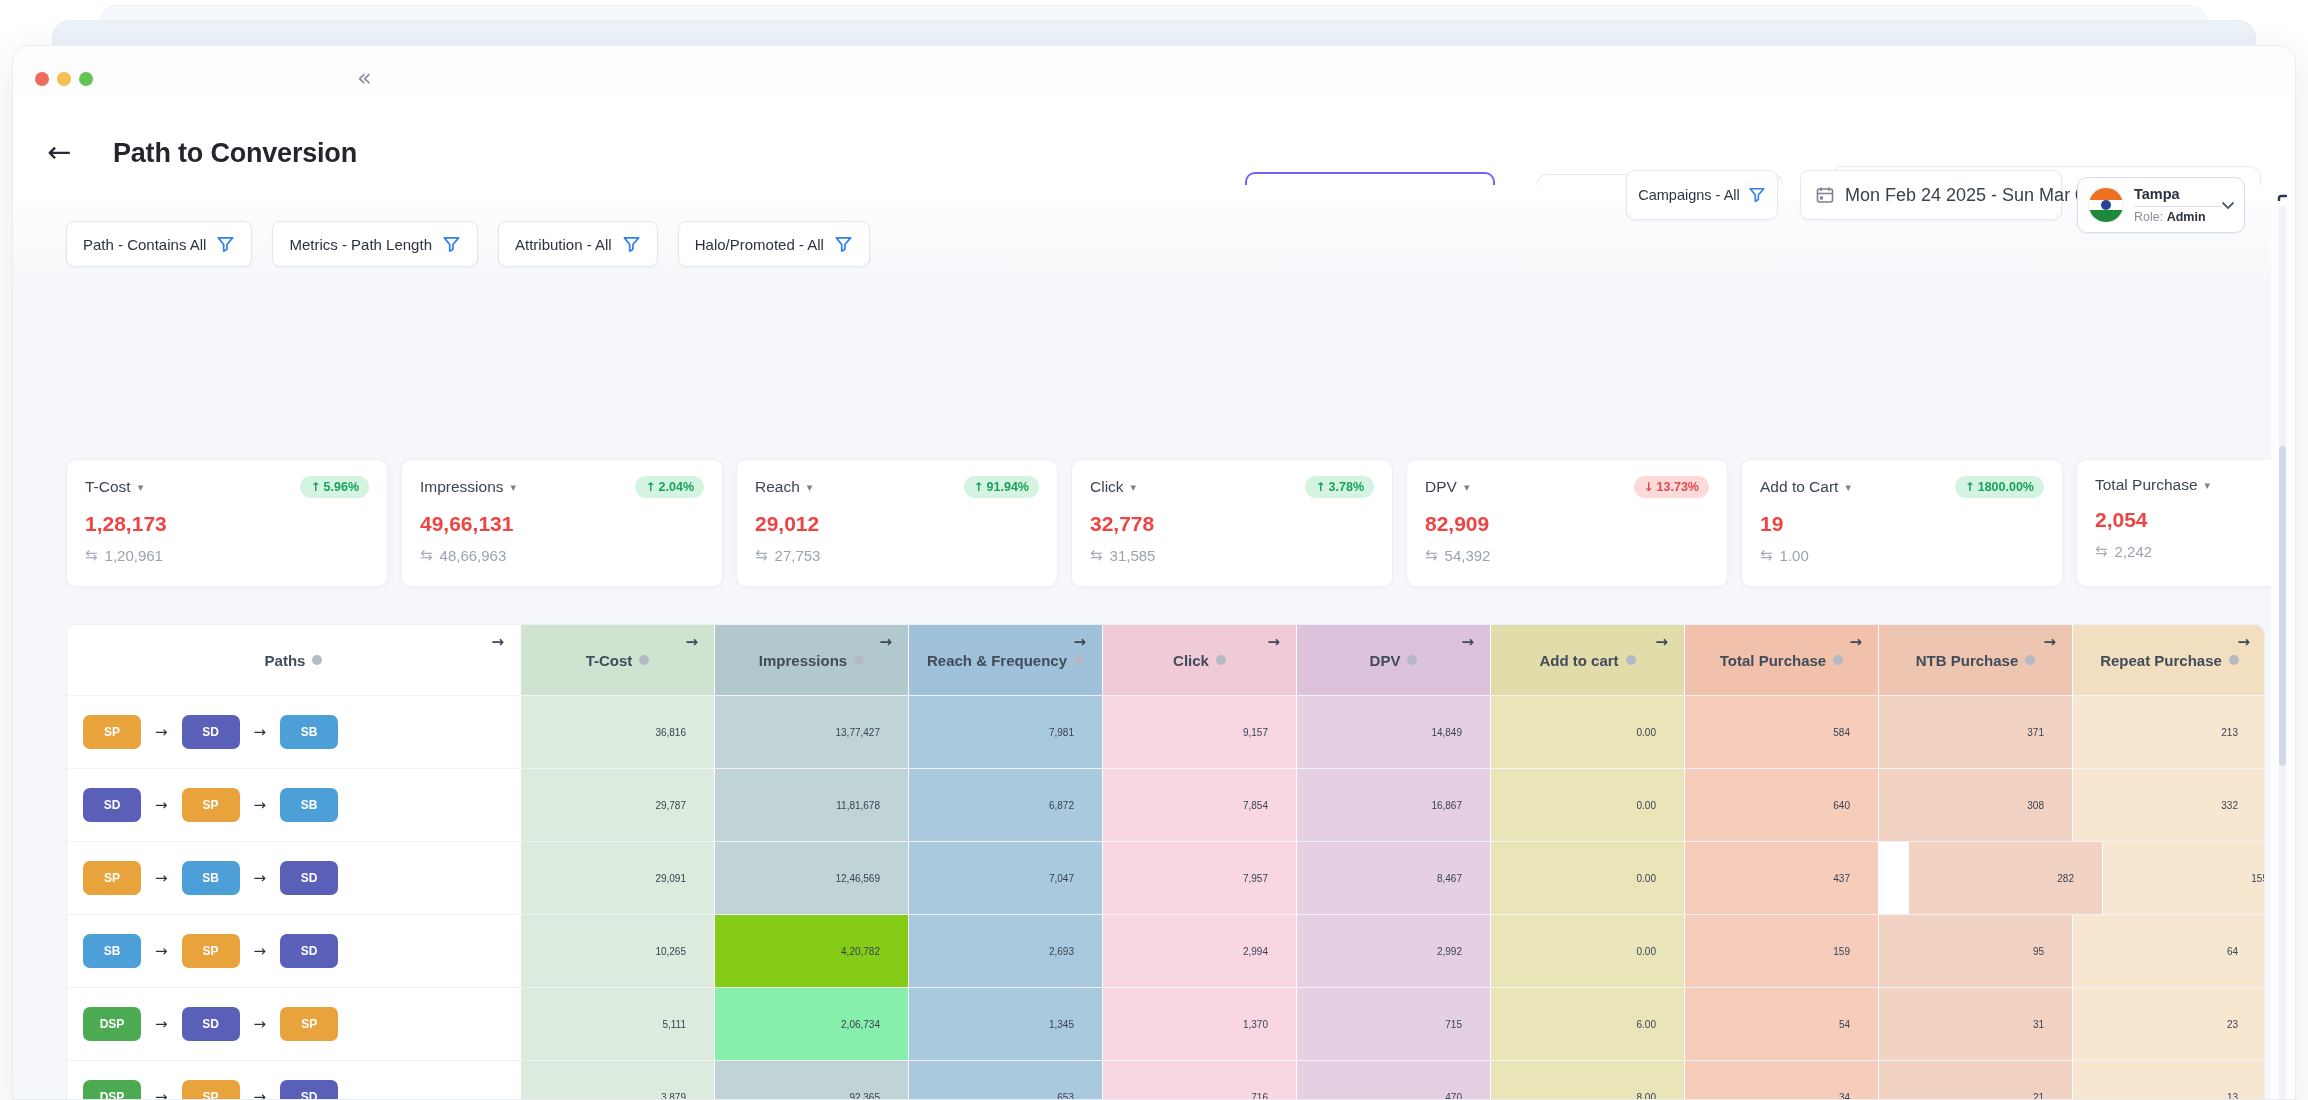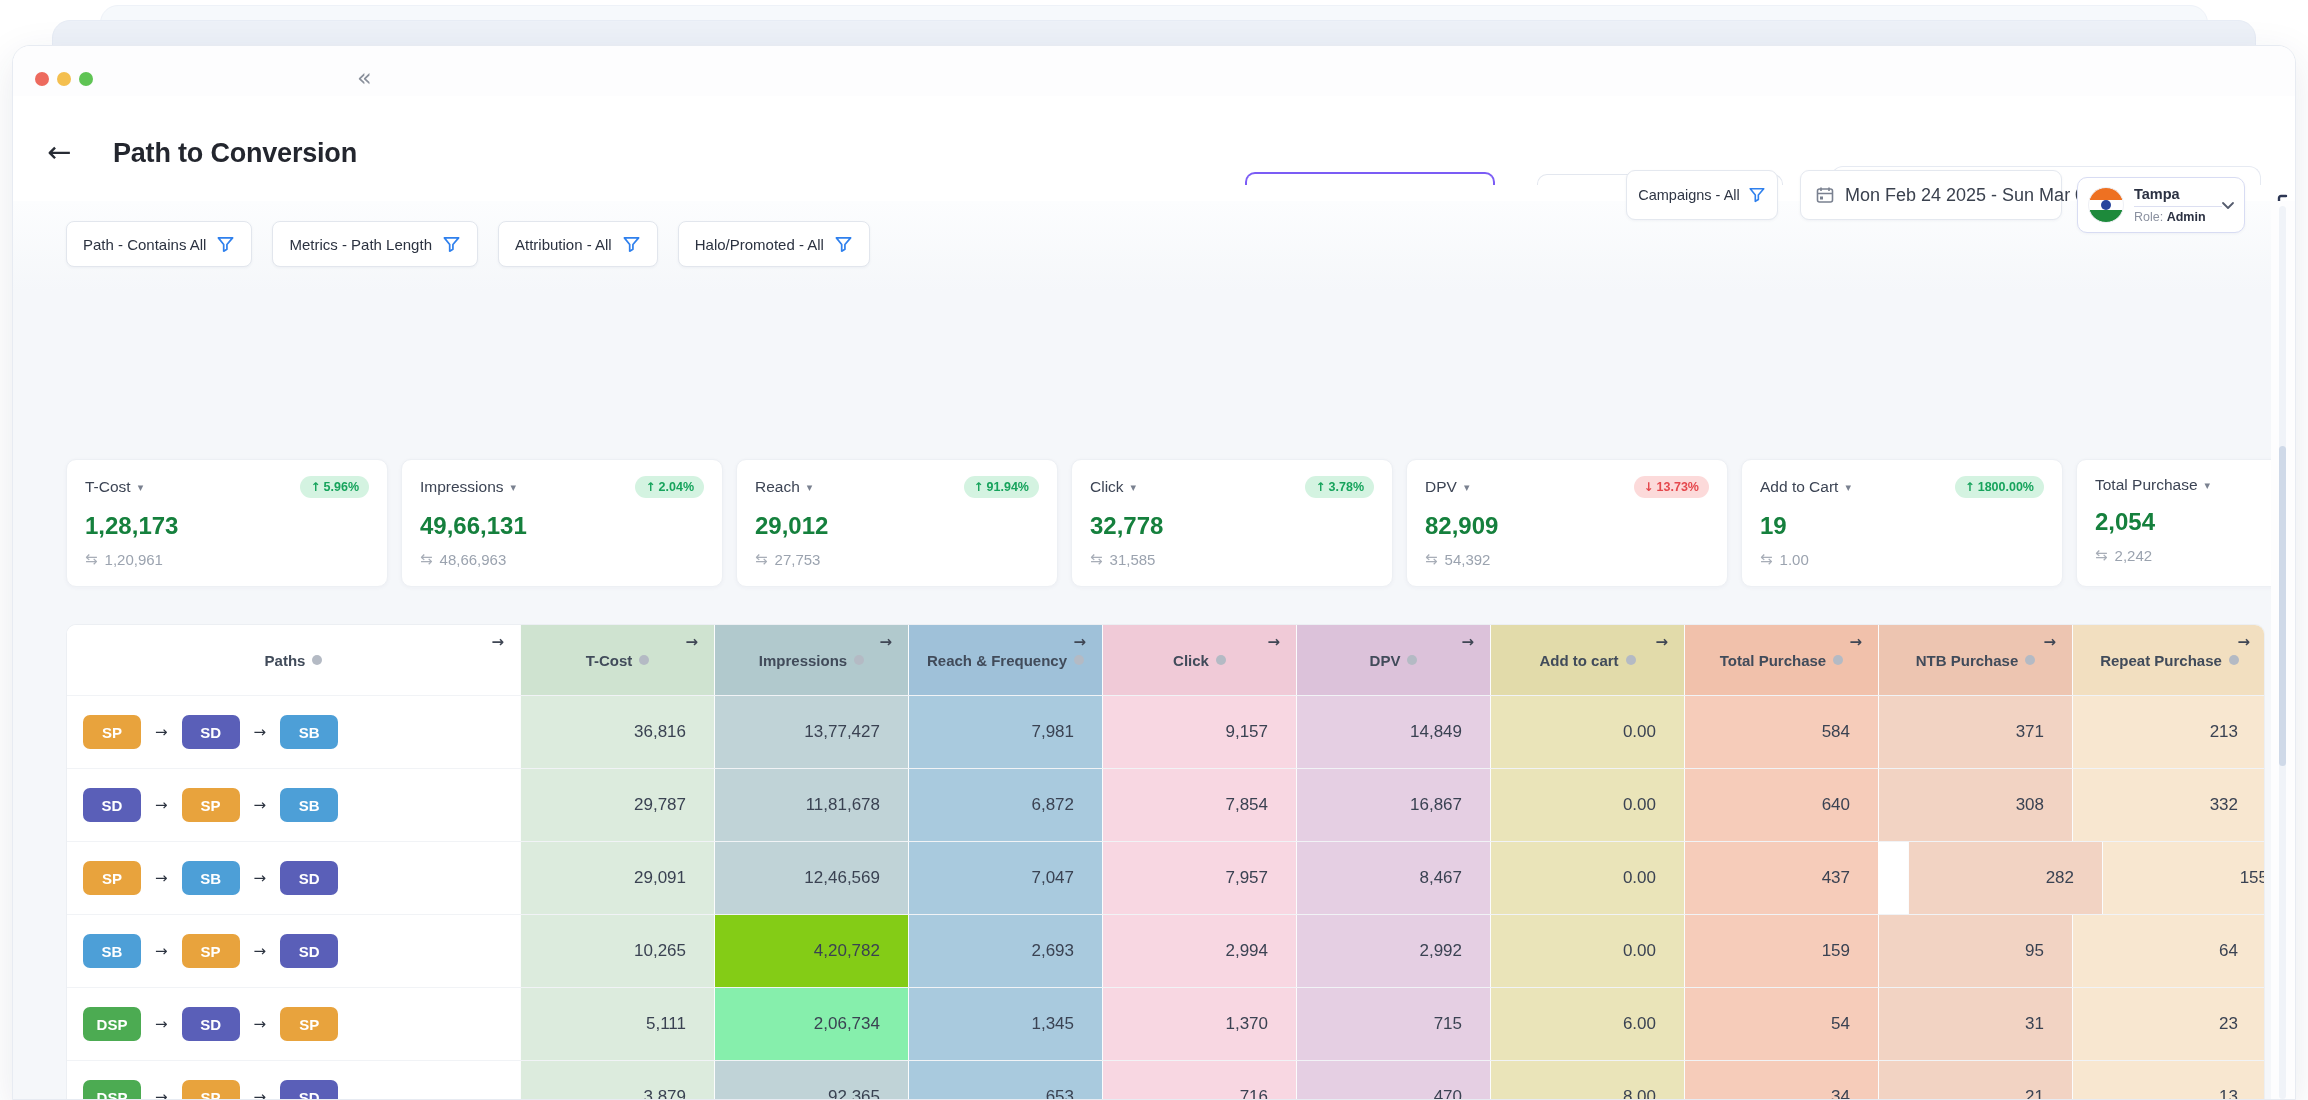"1,28,173" .kpi-value { color: #15803d -> #ef4444; font-size: 24px -> 21px }
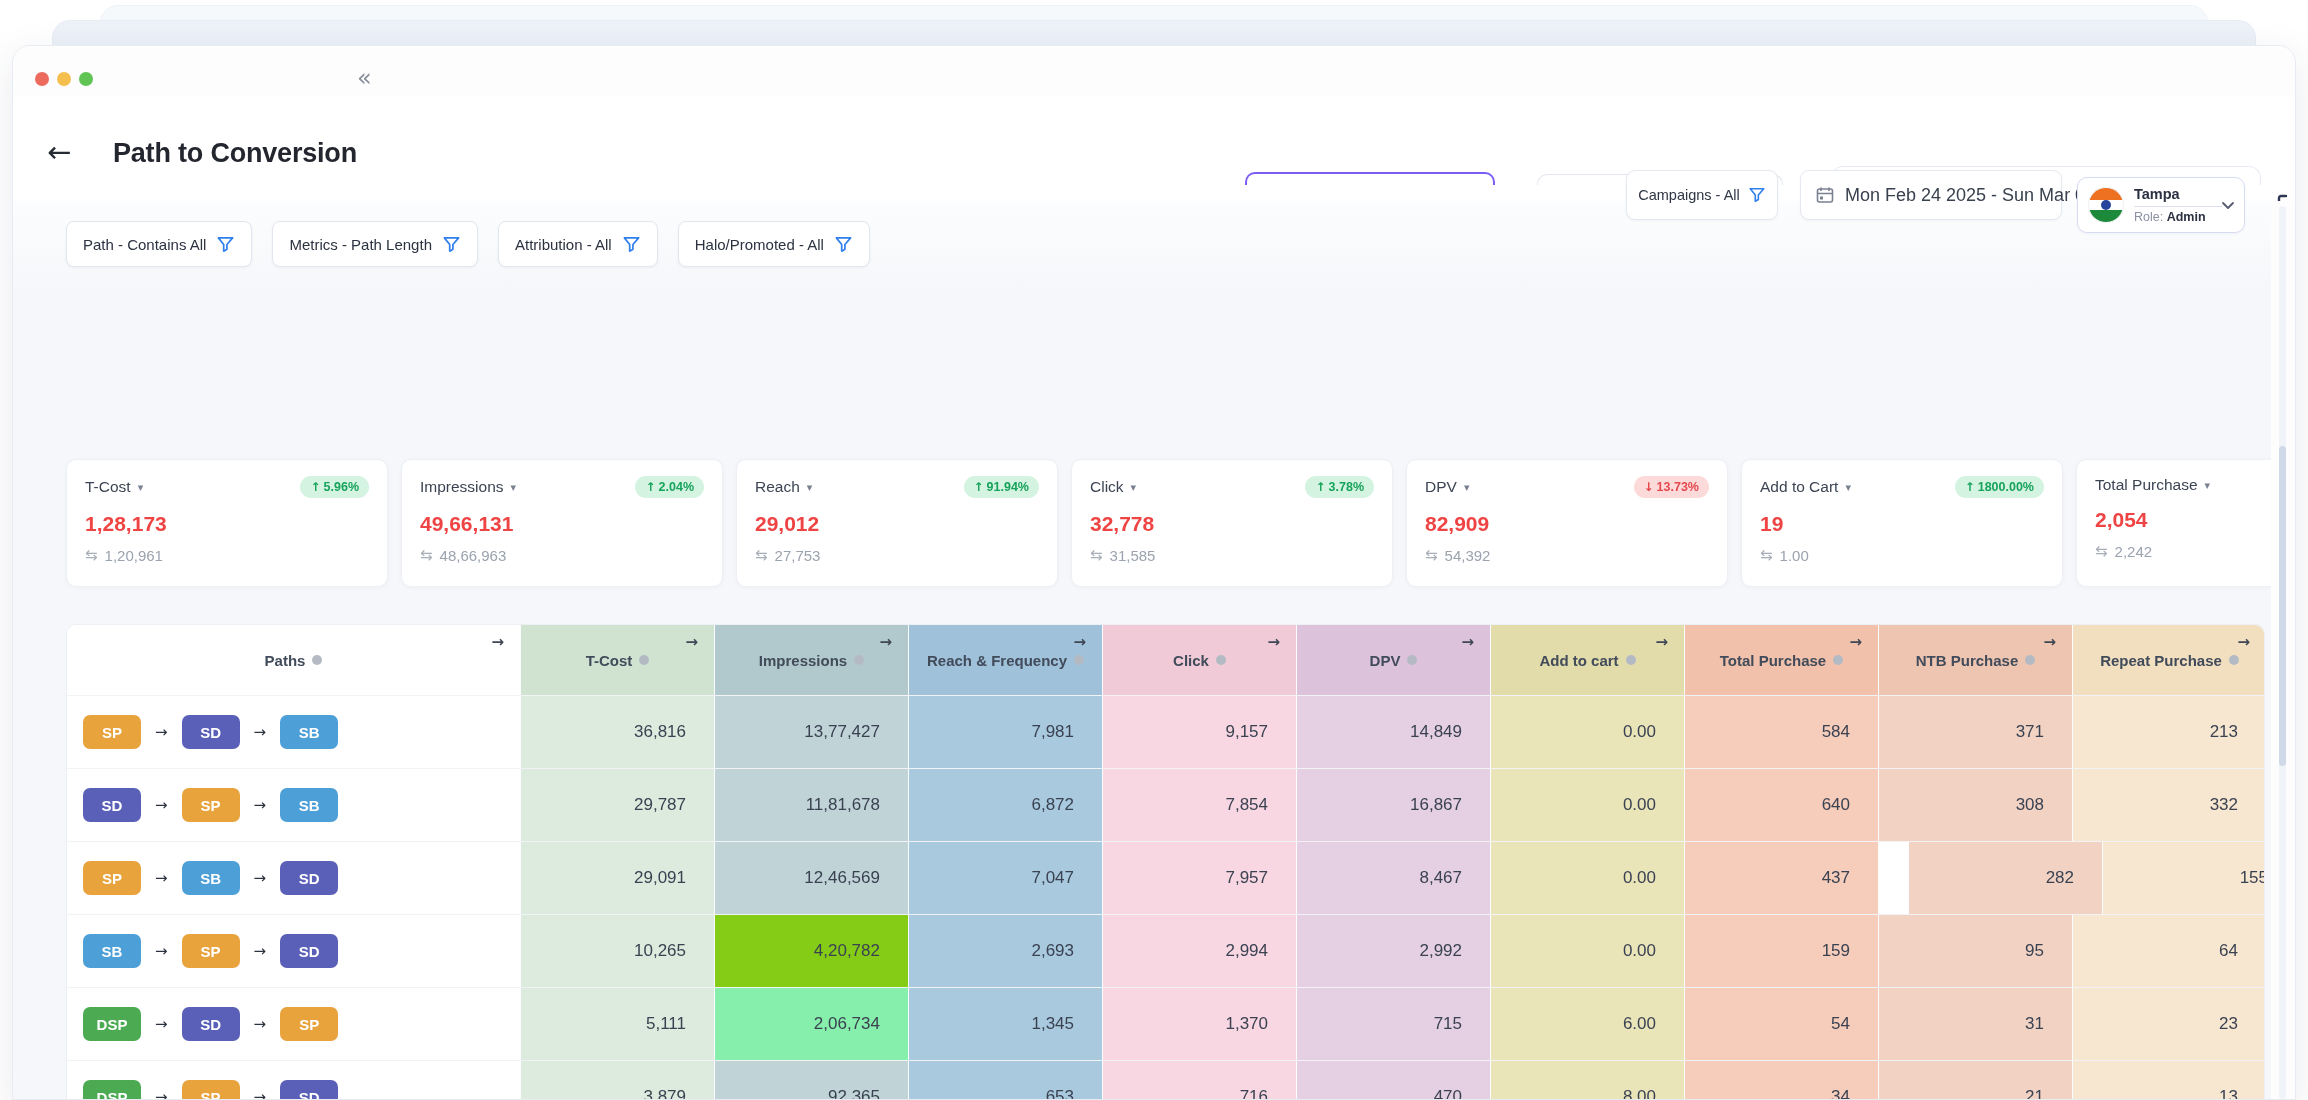"SP" .pbadge { font-size: 15px -> 12px }
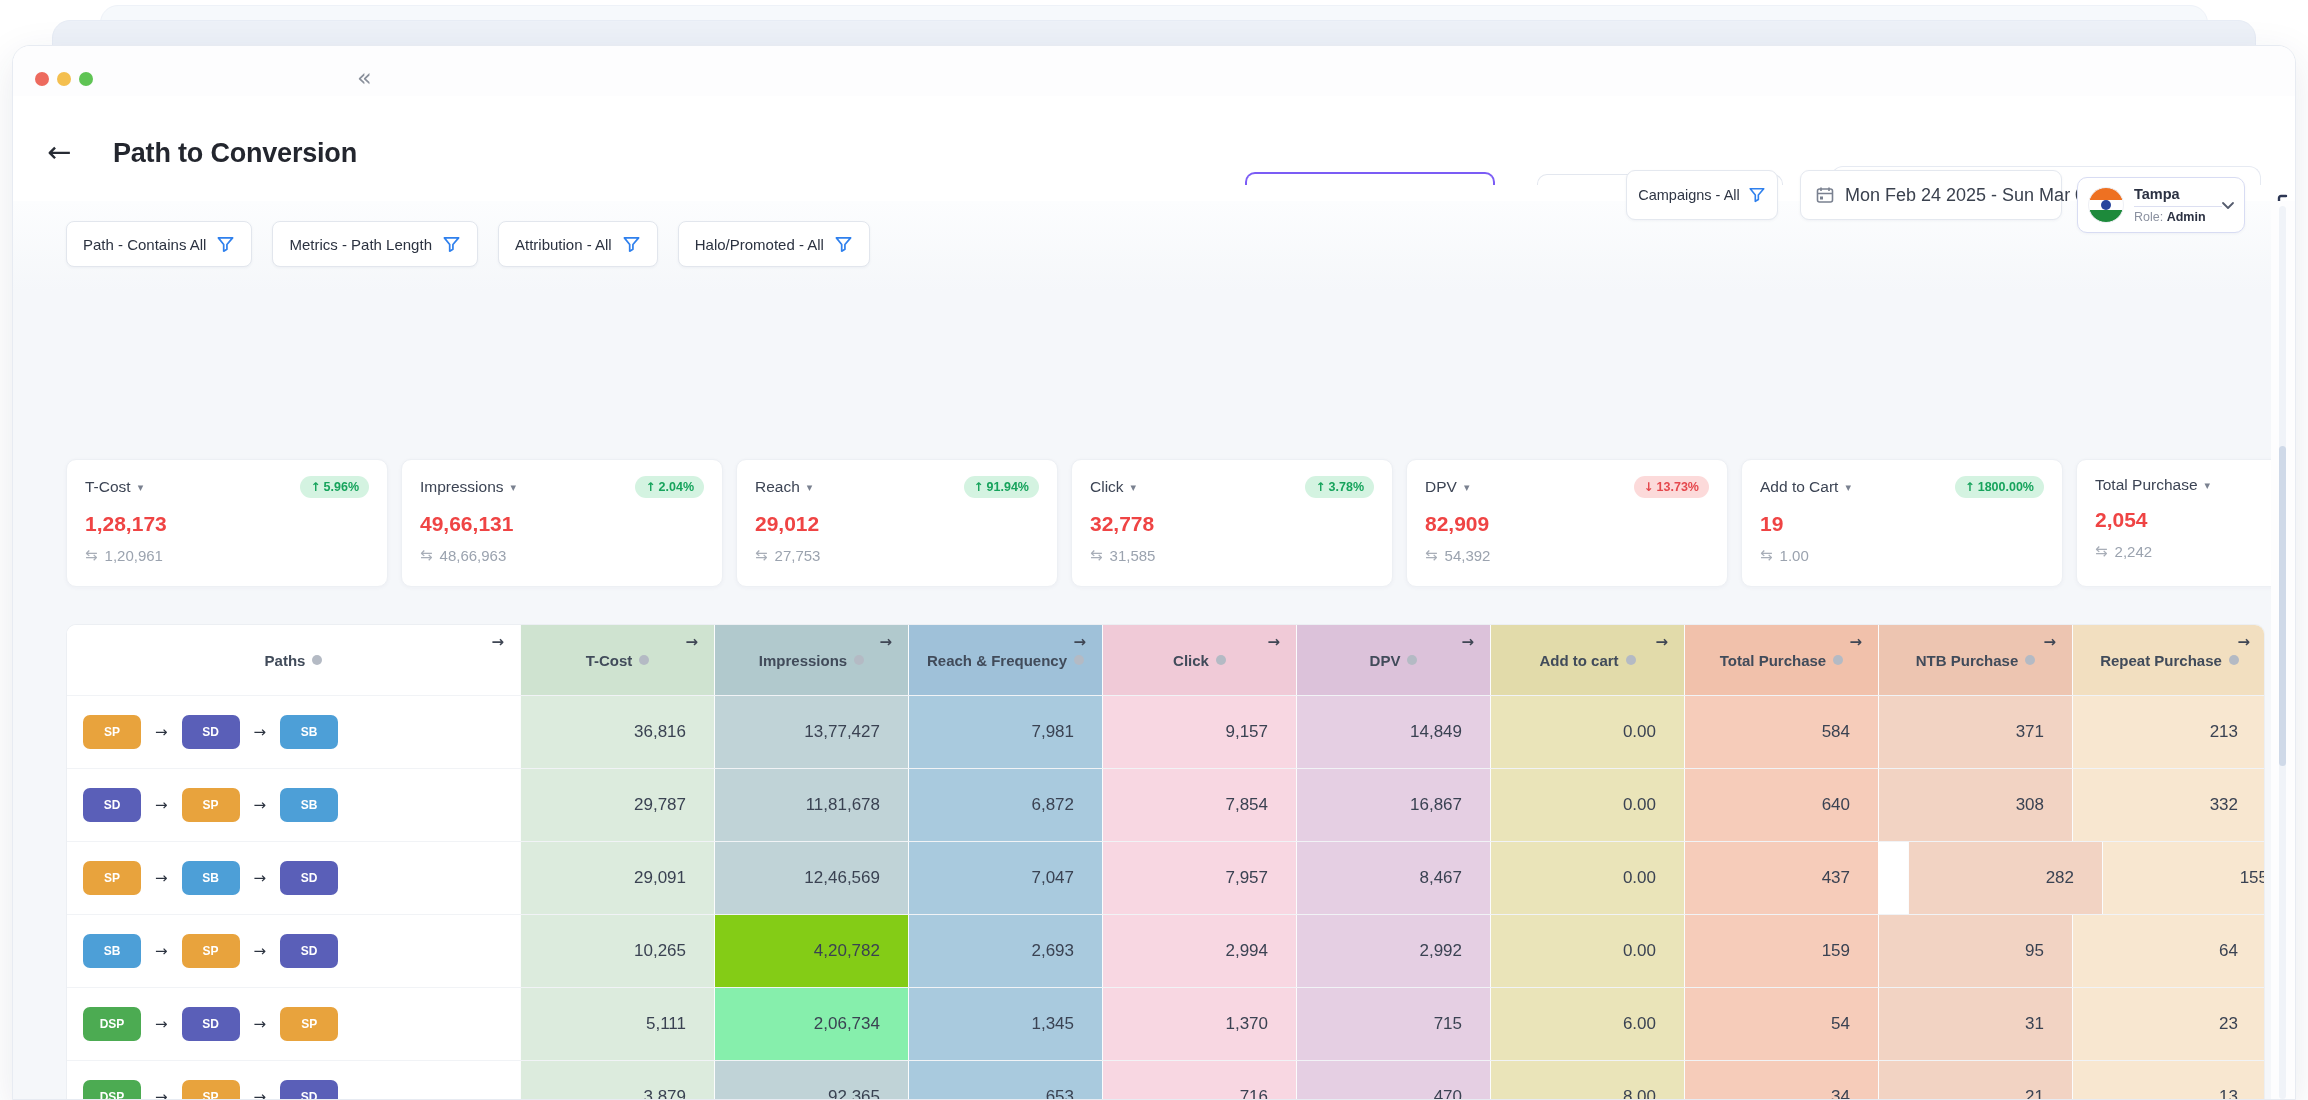"36,816" .td-val { font-size: 17px -> 10px }
